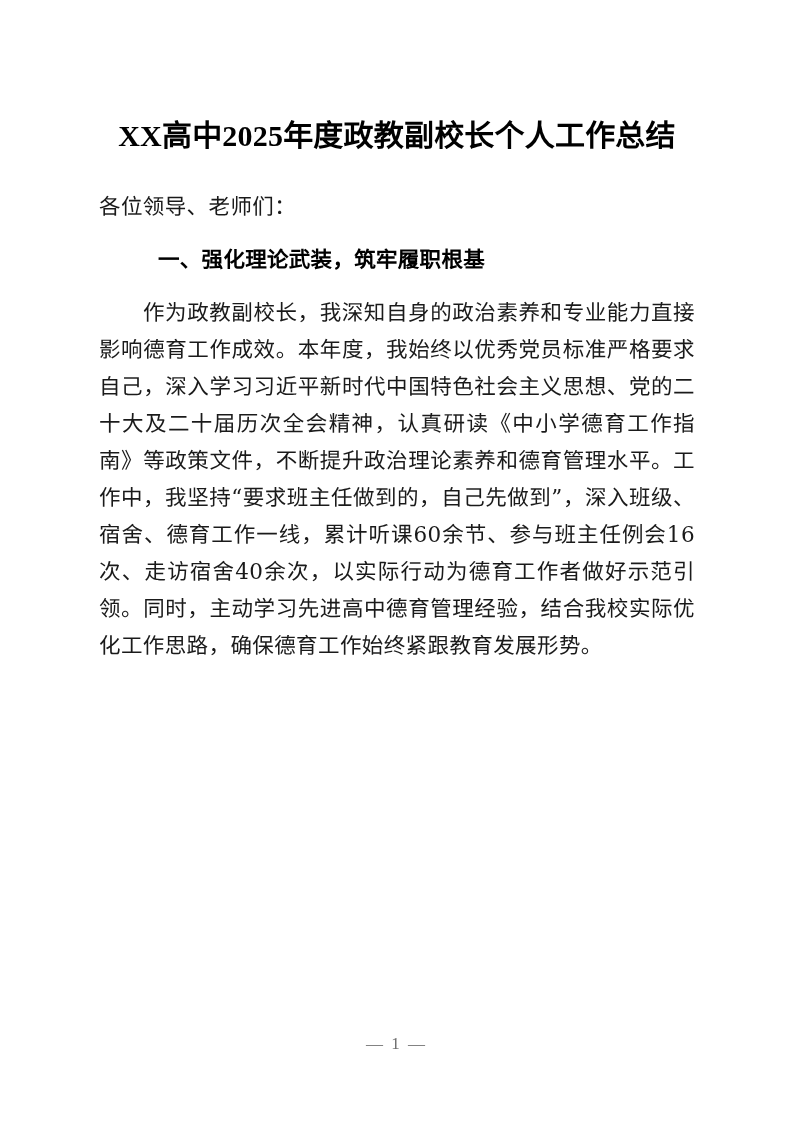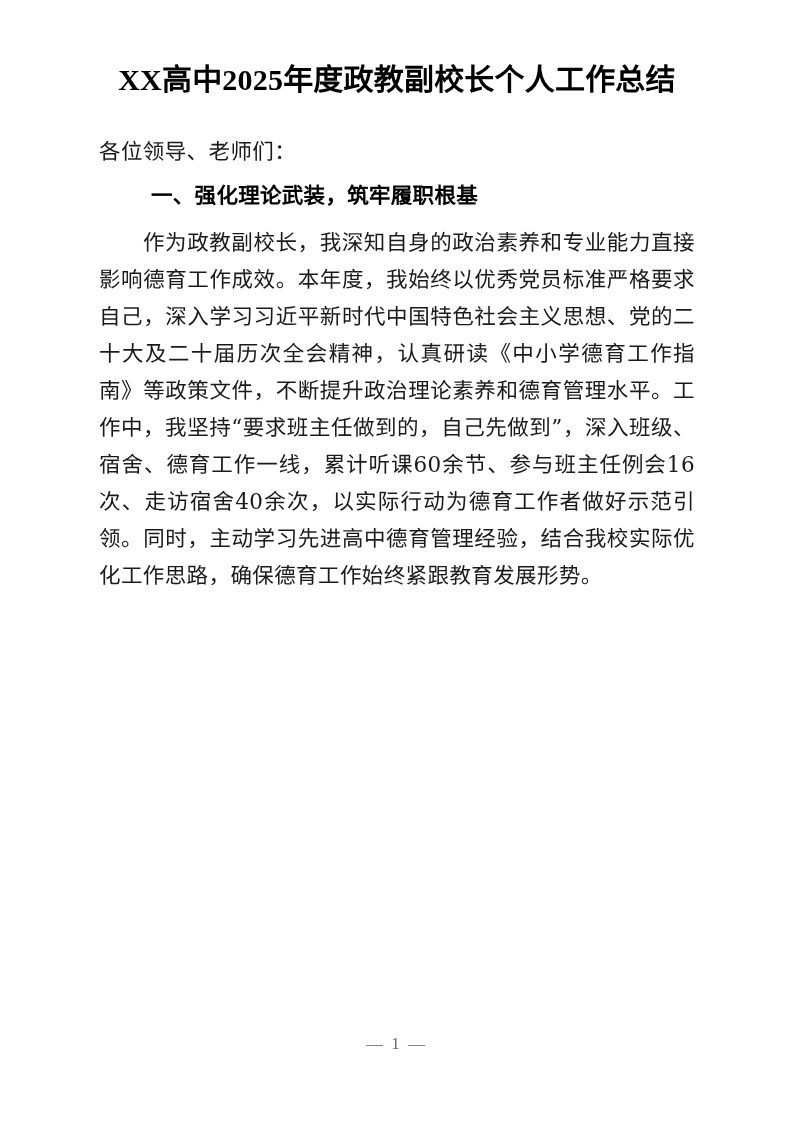"XX高中2025年度政教副校长个人工作总结" .doc-title { padding-top: 58px -> 114px }
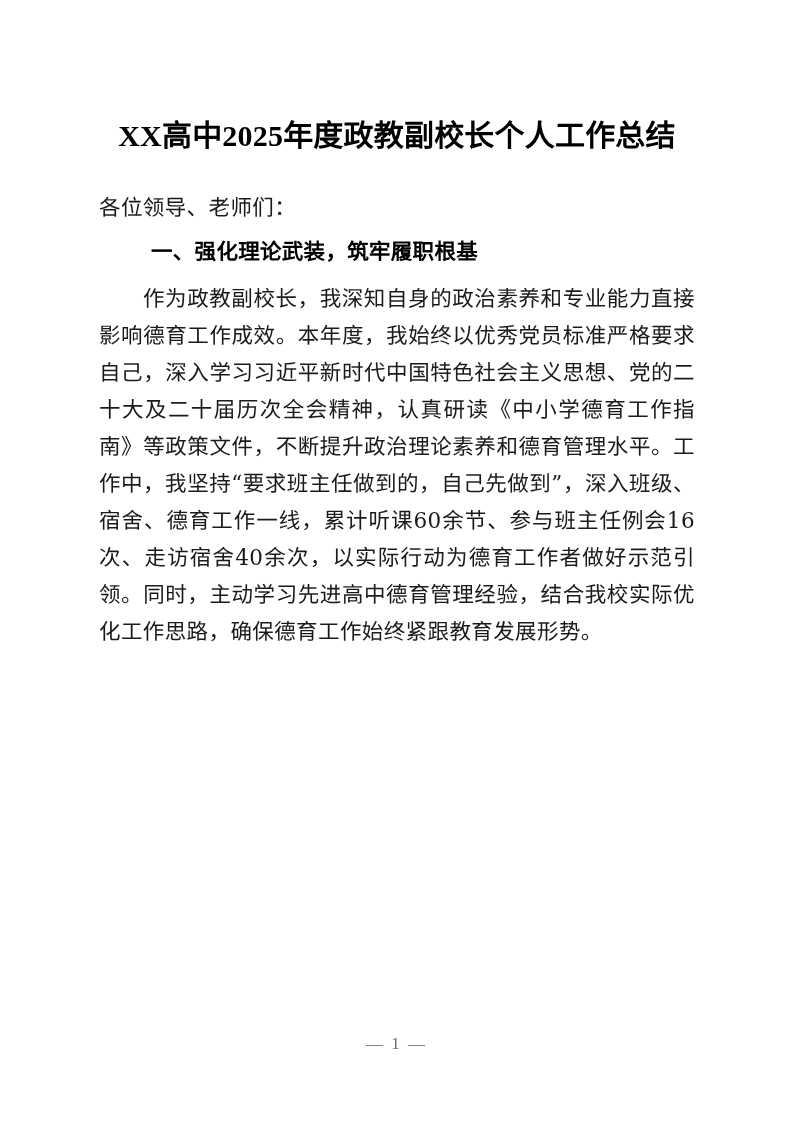"各位领导、老师们：" .salutation { font-family: Liberation Serif, serif -> Liberation Mono, monospace }
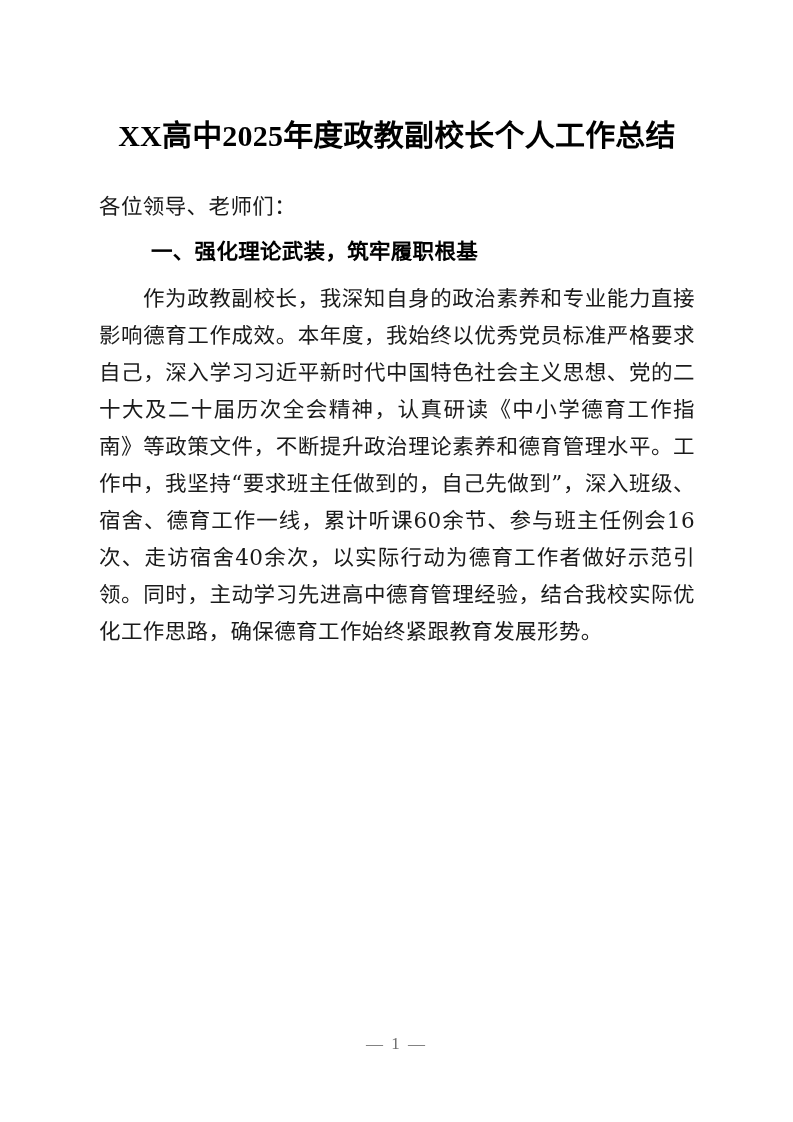"一、强化理论武装，筑牢履职根基" .section-heading { font-family: Liberation Mono, monospace -> Liberation Serif, serif; margin: 8px -> 15px }
